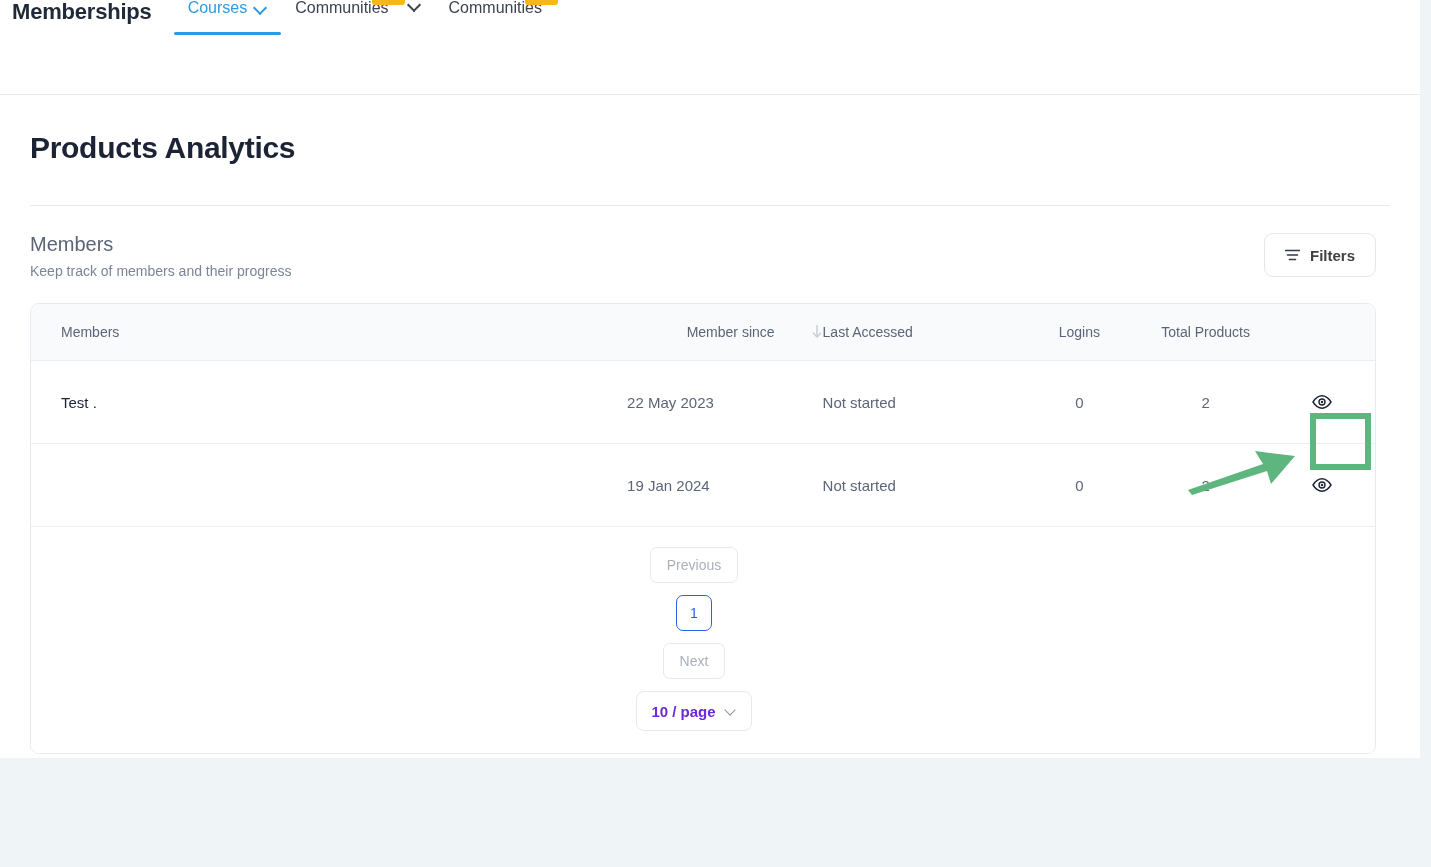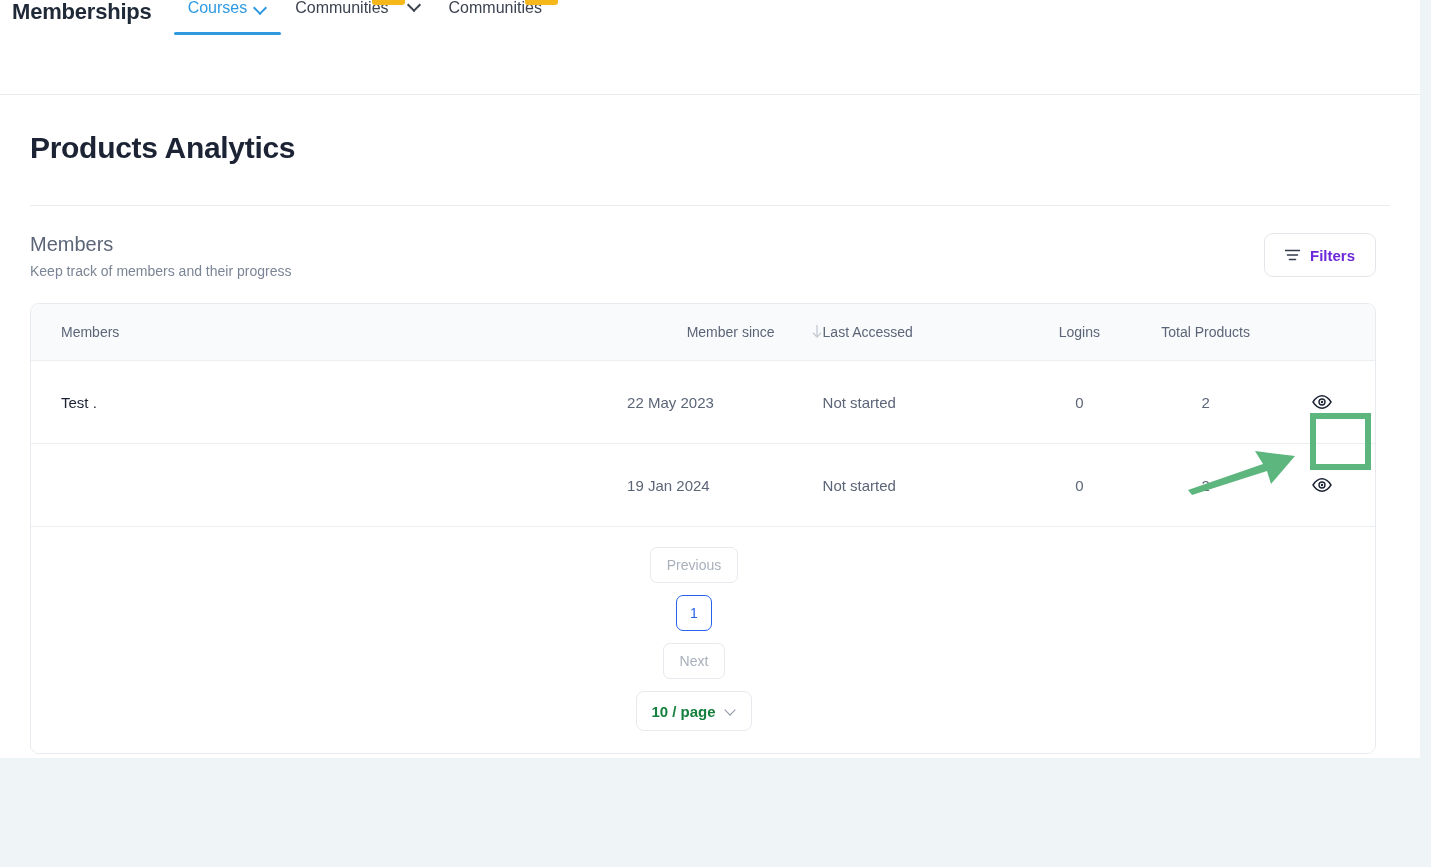"Filters" .filters-btn { color: #6d28d9 -> #404040 }
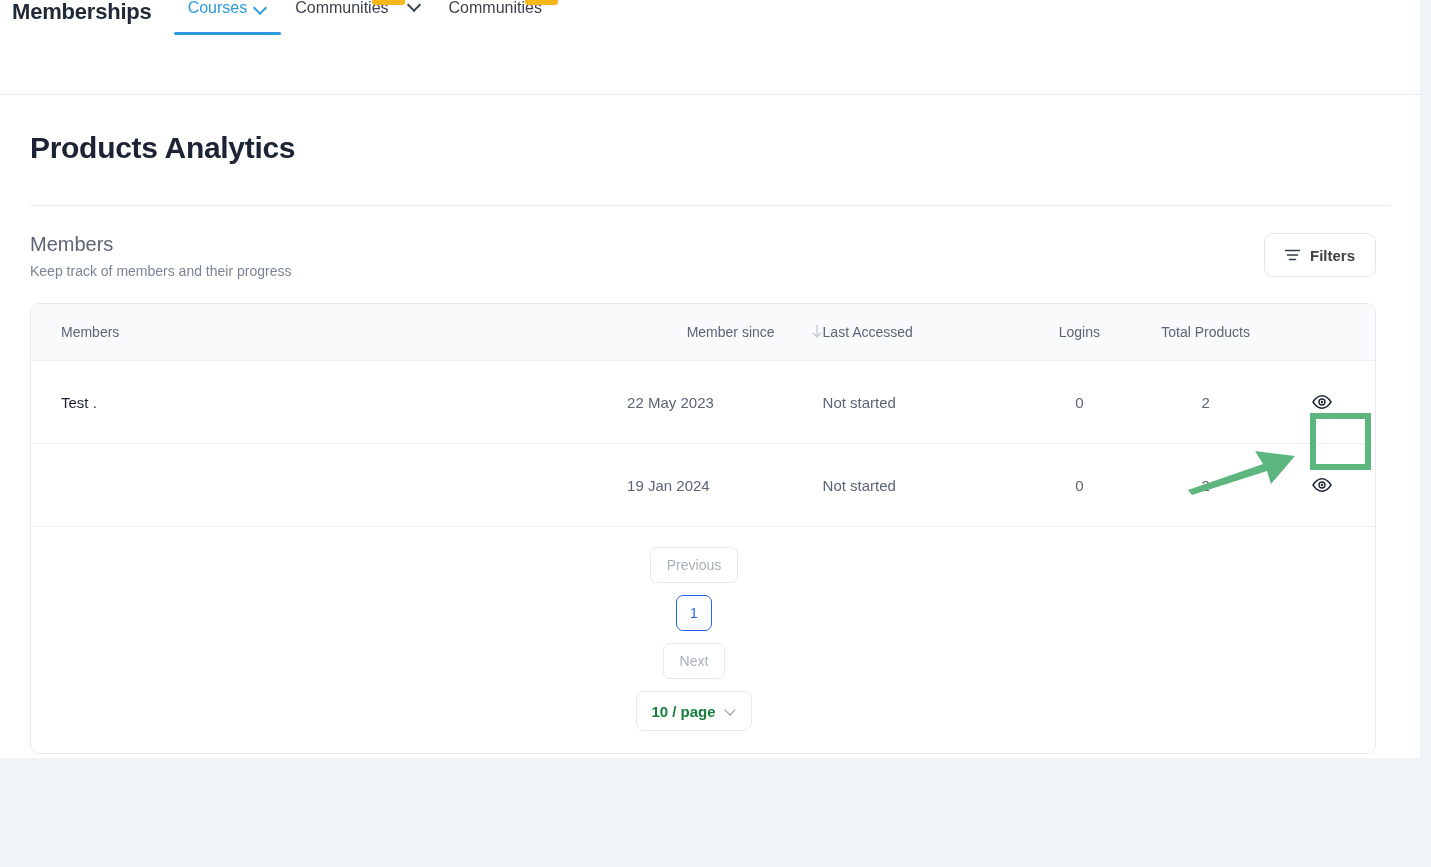"10 / page" .pg-size { color: #15803d -> #6d28d9 }
